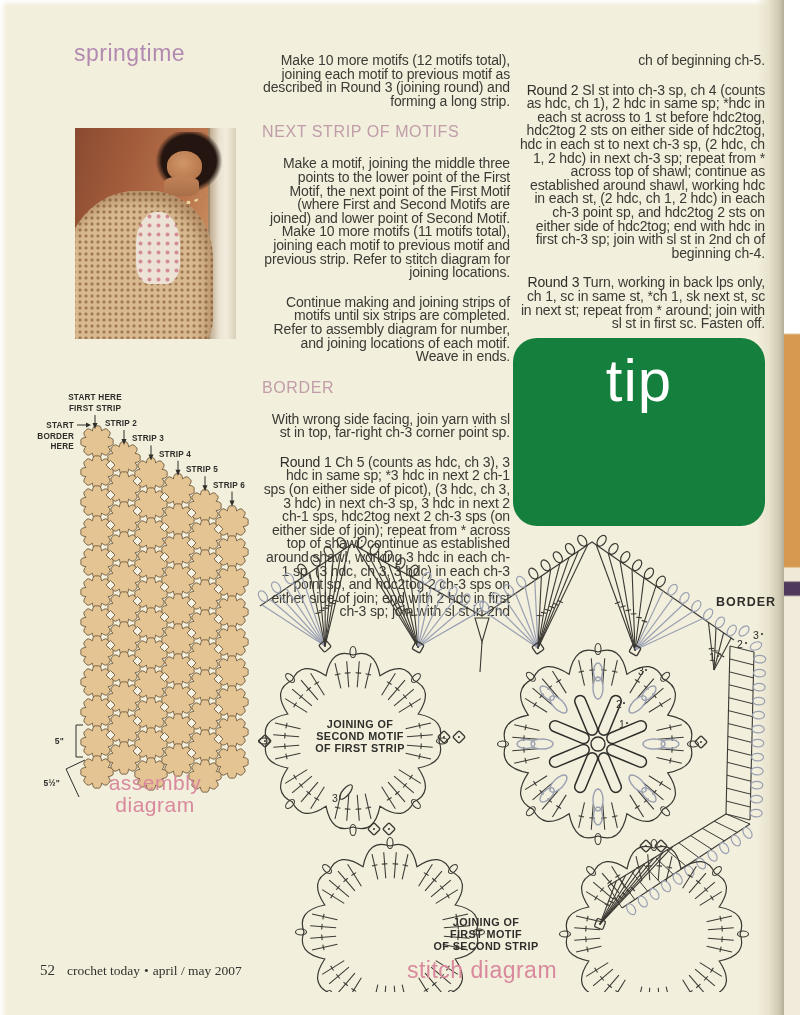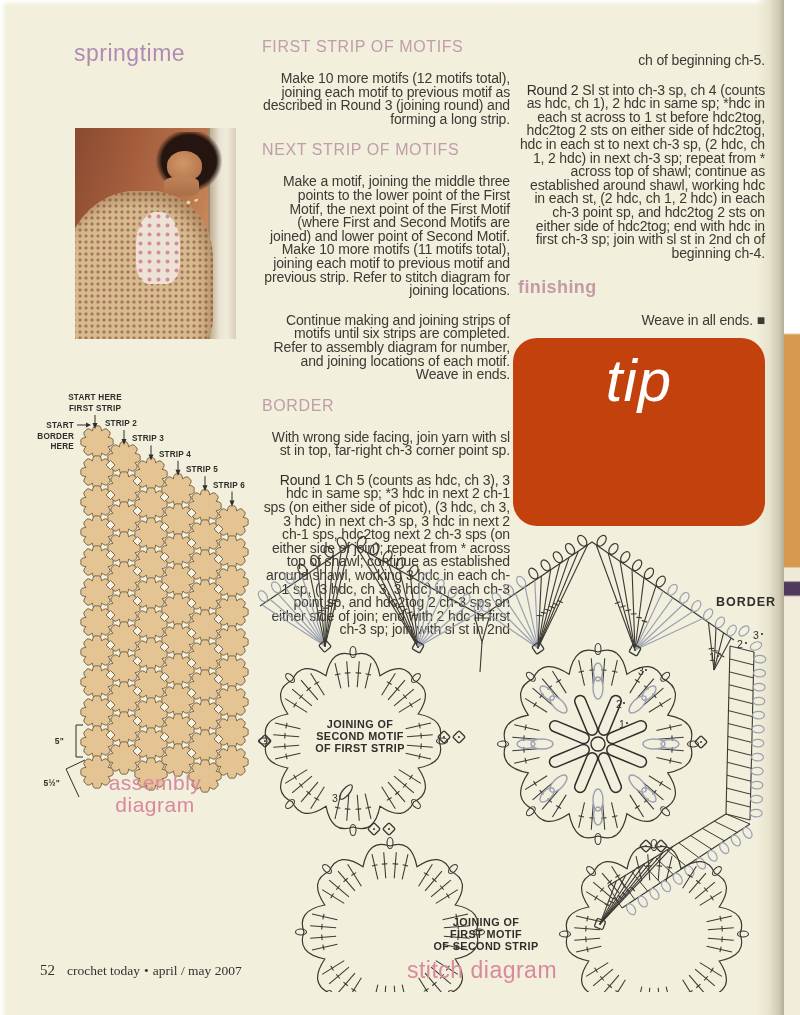"FIRST STRIP OF MOTIFS" h3.section { html: <h3>FIRST STRIP OF MOTIFS</h3> -> none }
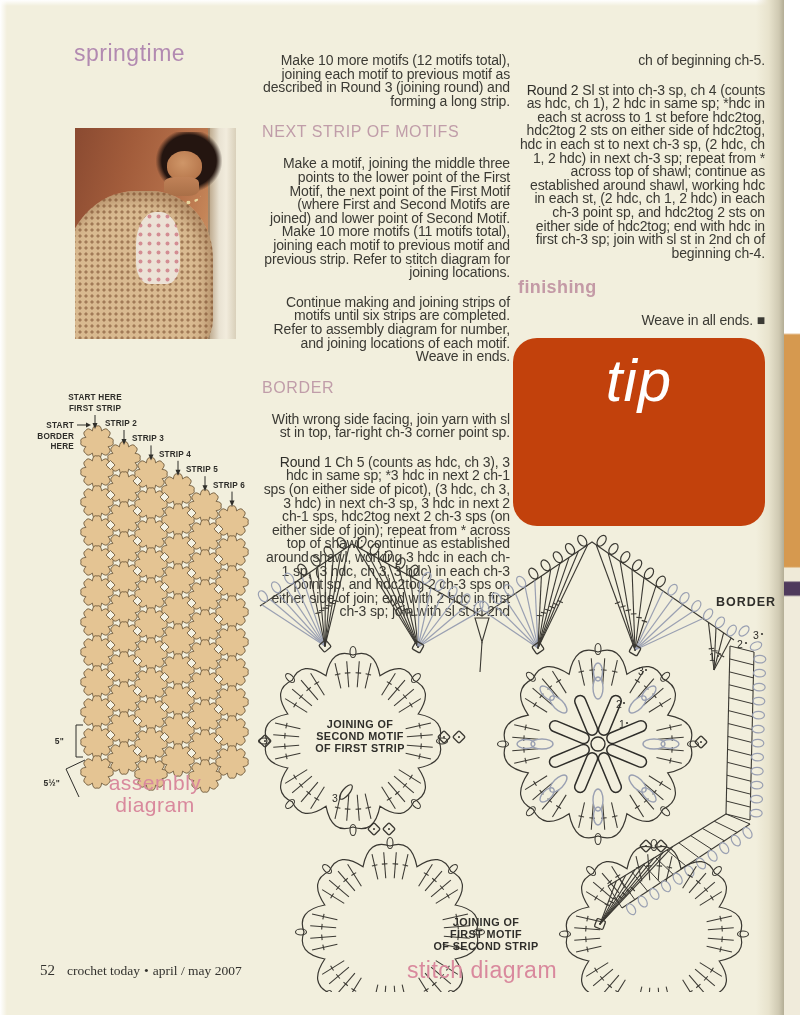"Round 3 Turn, working in" p { html: none -> <p><strong>Round 3</strong> <span>Turn, working in back lps only, ch 1, sc in same st, *ch 1, sk next st, sc in next st; repeat from * around; join with sl st in first sc. Fasten off.</span></p> }
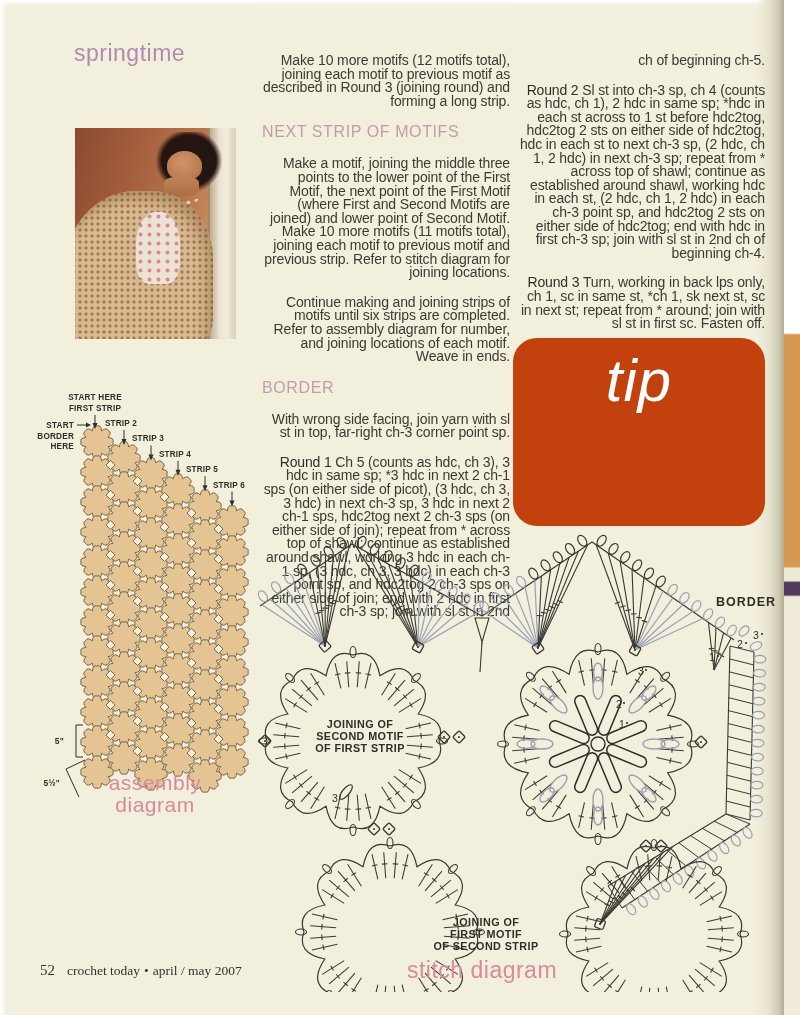"tip" .tipbox { background: #c2410c -> #15803d; font-style: italic -> none }
